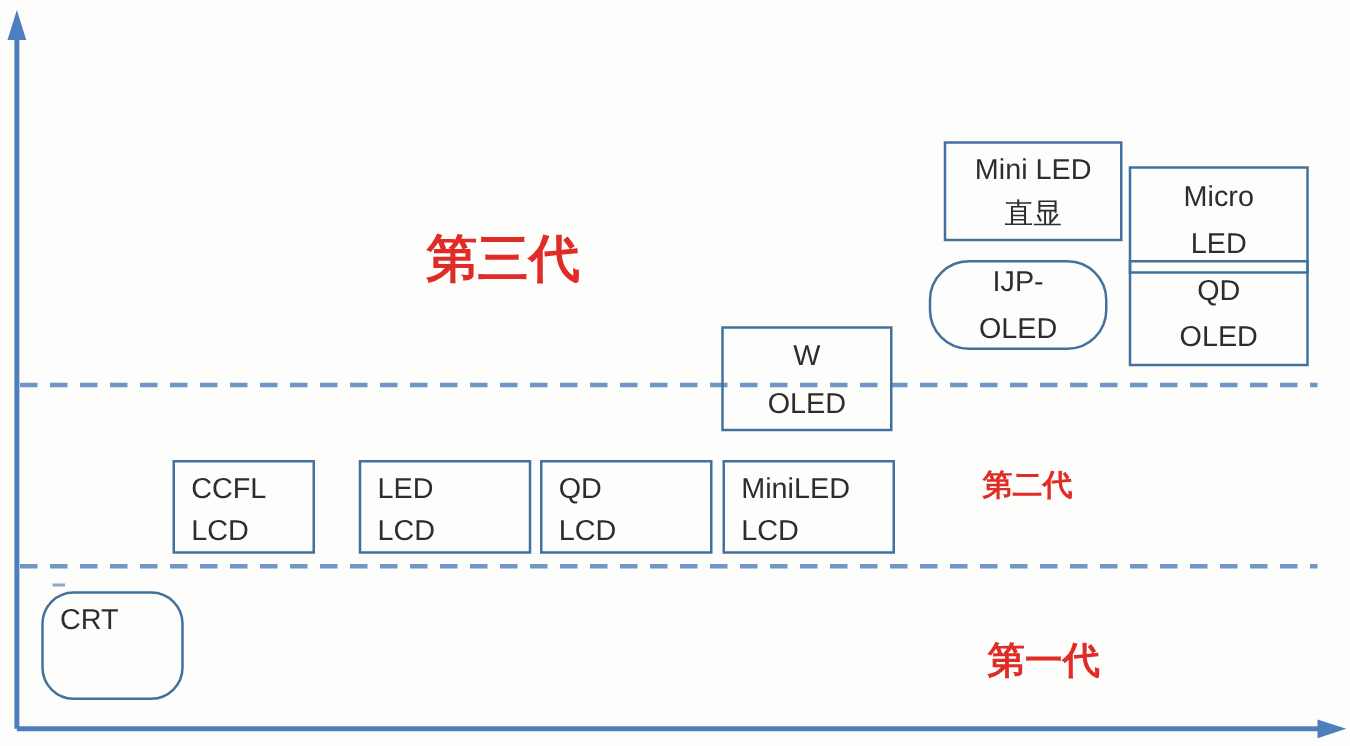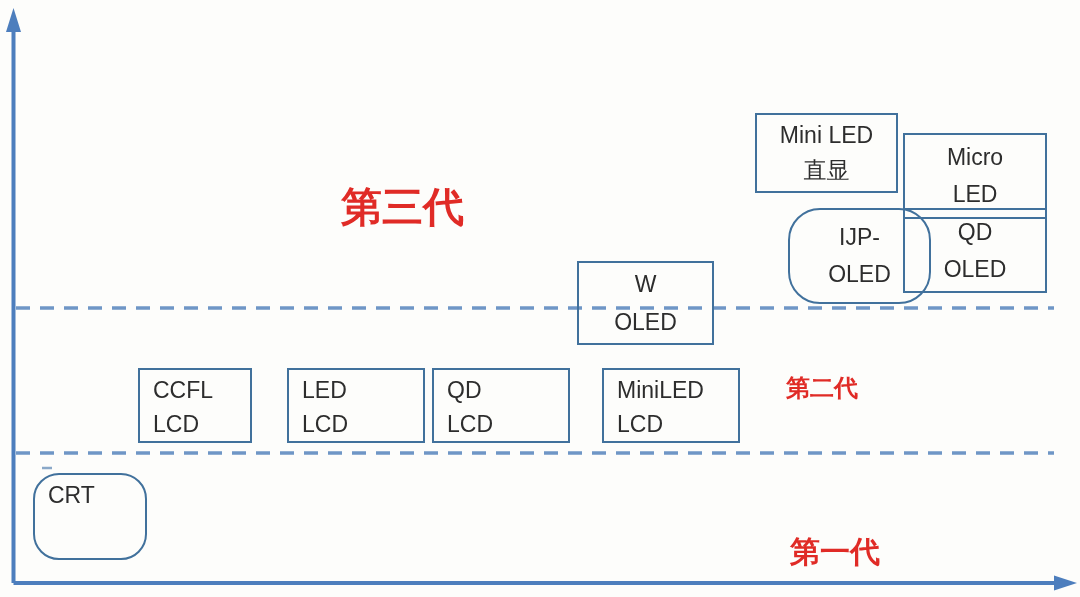"IJP-" #box-ijp-oled { height: 96px -> 72px; left: 788px -> 743px }
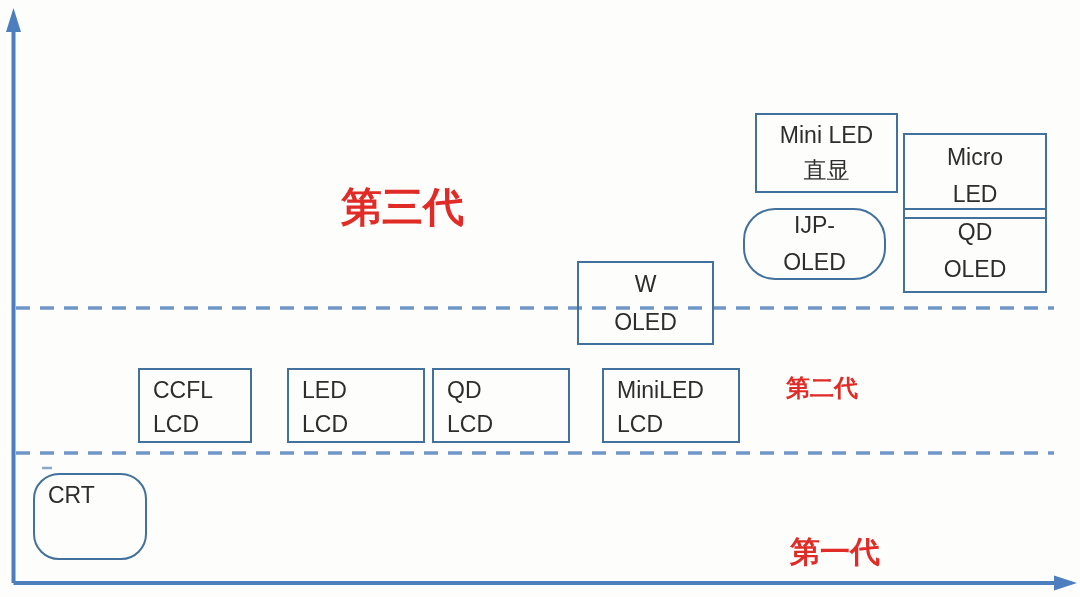"MiniLED" #box-miniled-lcd { margin-left: 24px -> none }
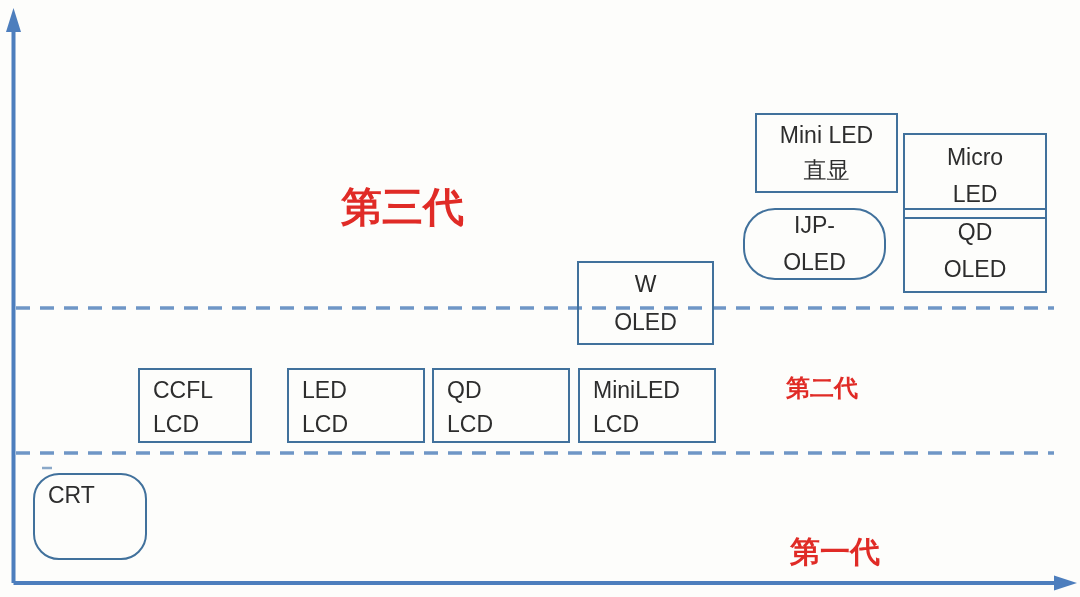"第一代" #gen1-label { top: 532px -> 508px }
